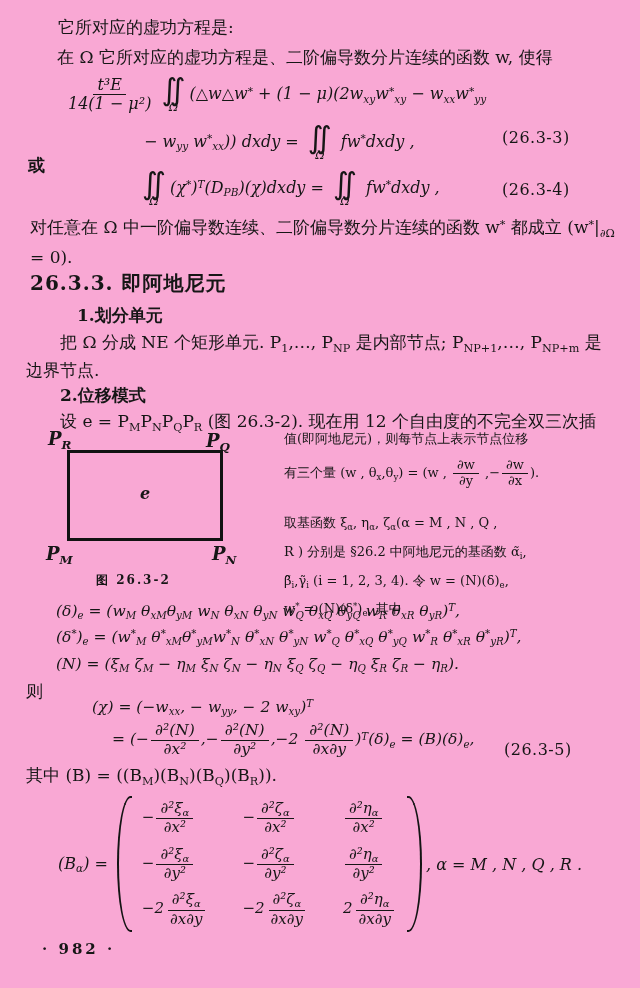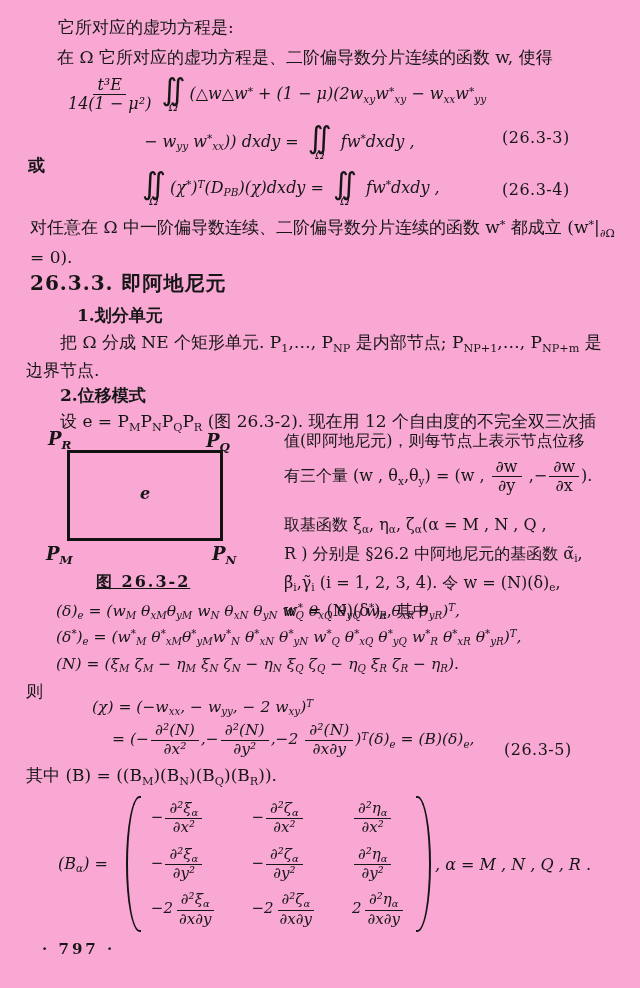"值(即阿地尼元)，则每节点上表示节点位移" .cn-sm { font-size: 16px -> 13px }
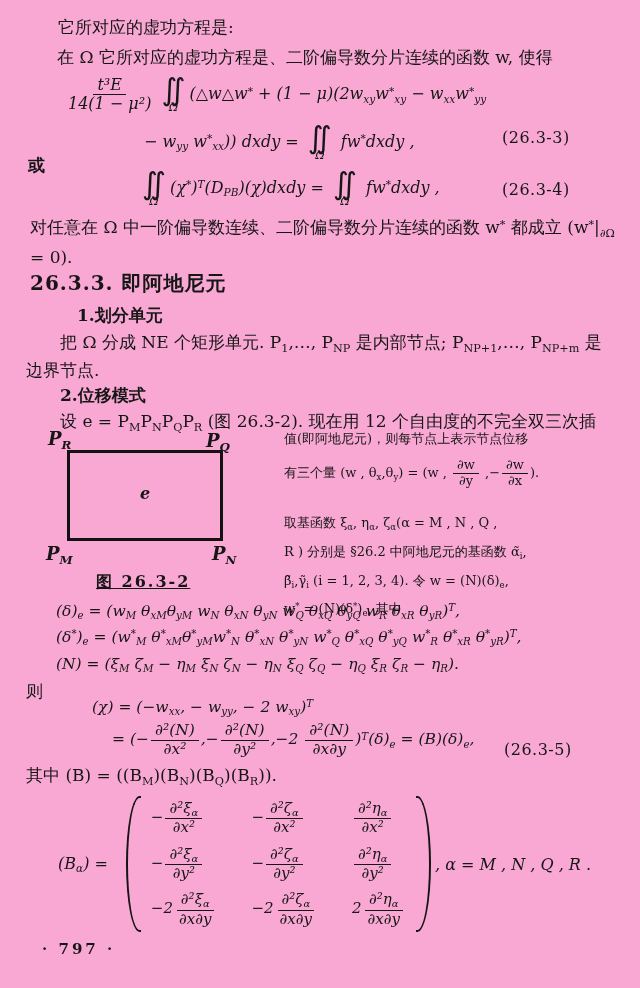"图 26.3-2" .caption { font-size: 16px -> 12px; text-decoration: underline -> none }
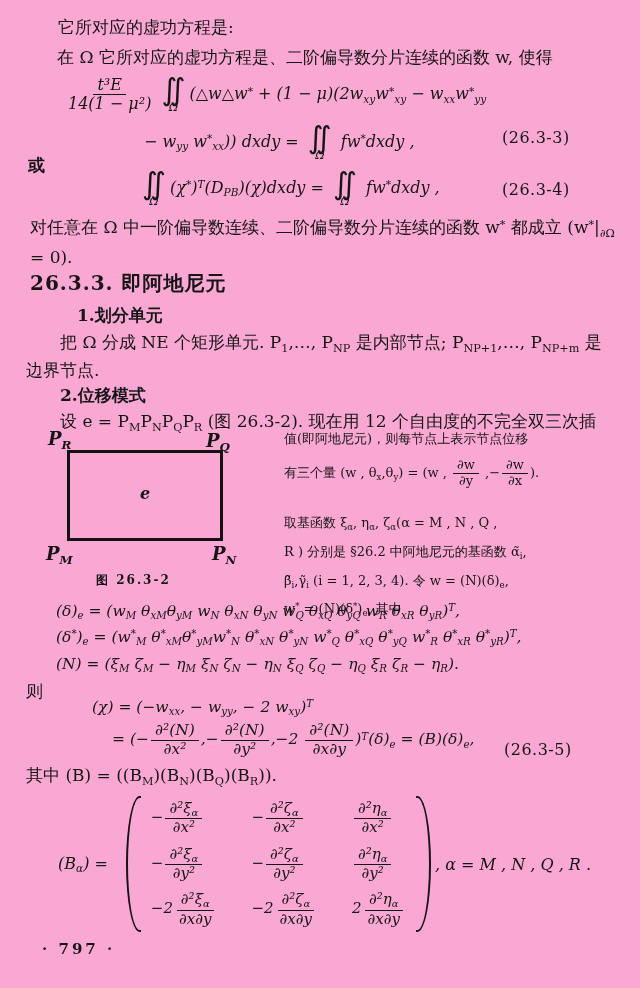"(Bα) =" span.math { margin-right: 18px -> 9px }
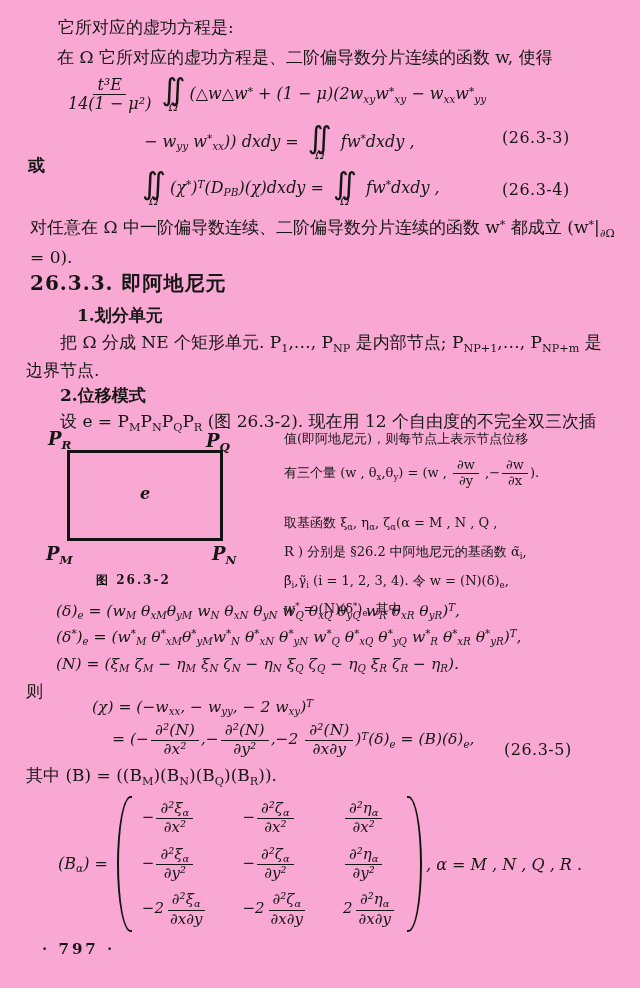"· 797 ·" div.abs { text: 797 -> 982 }
